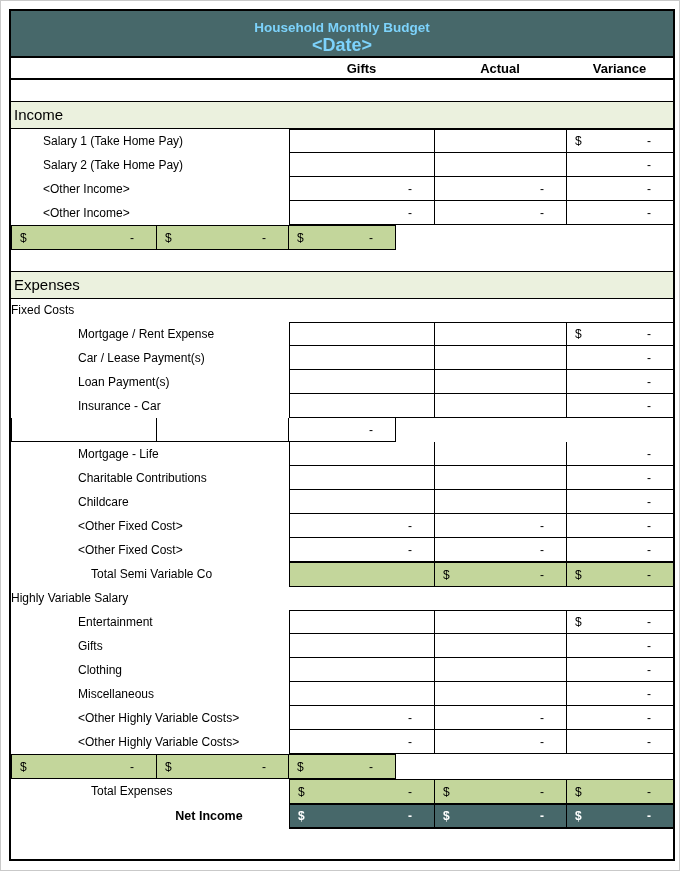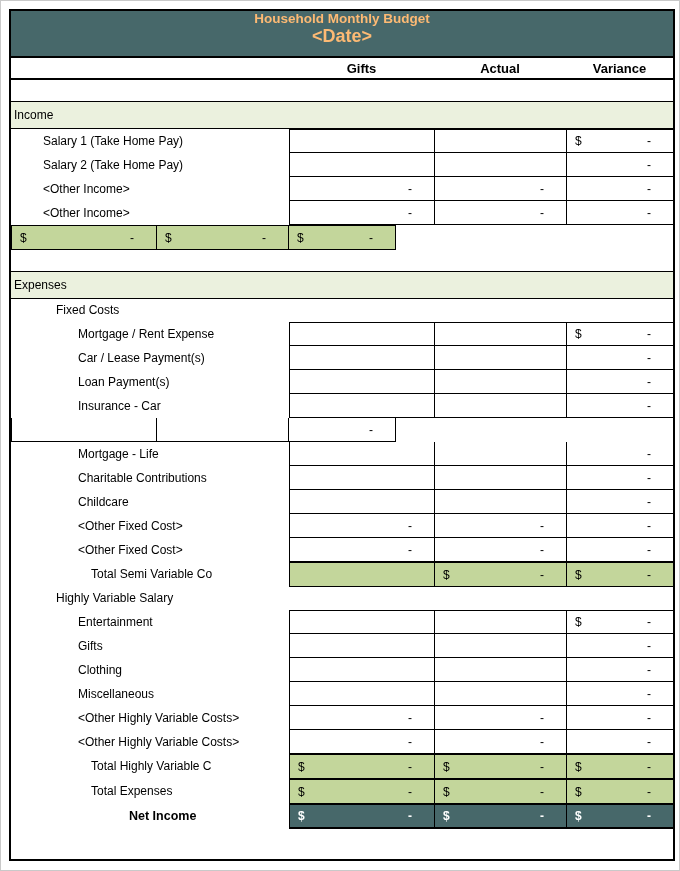"Household Monthly Budget" .titleband { color: #fdba74 -> #7dd3fc; justify-content: flex-start -> flex-end }
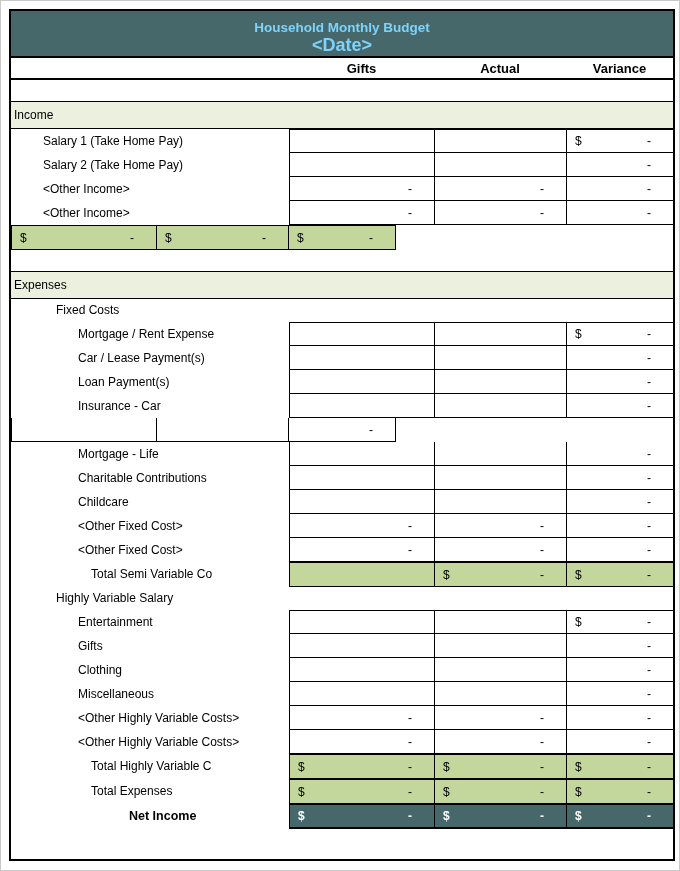"Income" .r-section .lab { font-size: 12px -> 15px }
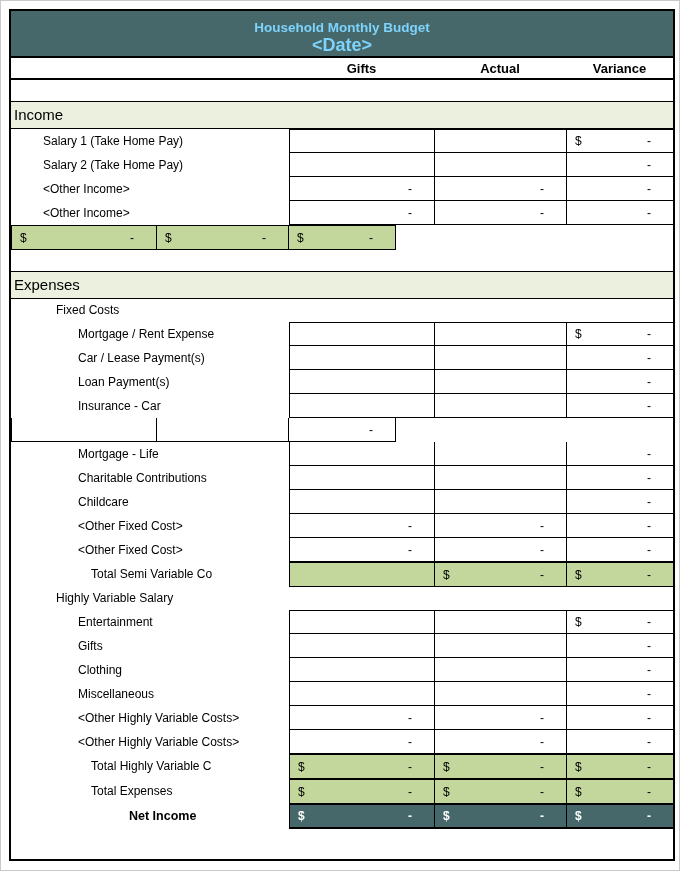"Fixed Costs" .ind-sub .lab { padding-left: 45px -> none }
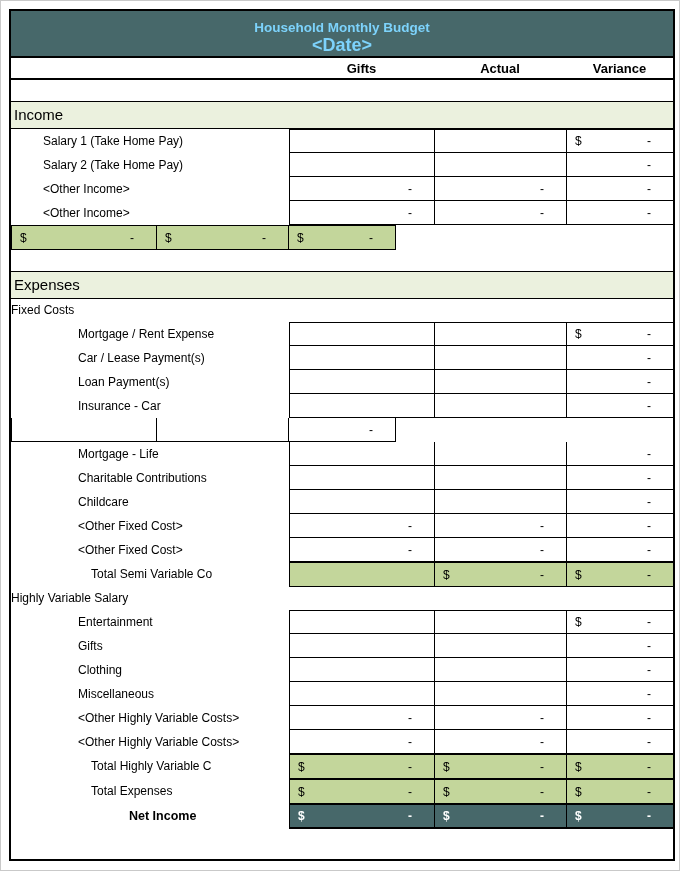"Total Highly Variable C" div.lab { html: <div>Total Highly Variable C</div> -> none }
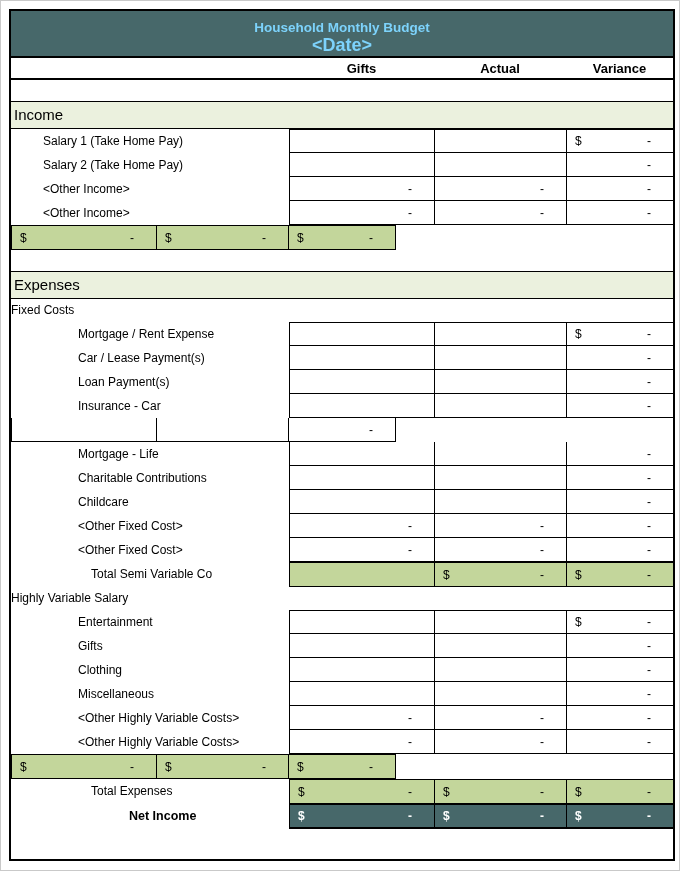"Net Income" .ind-net .lab { text-align: none -> center }
